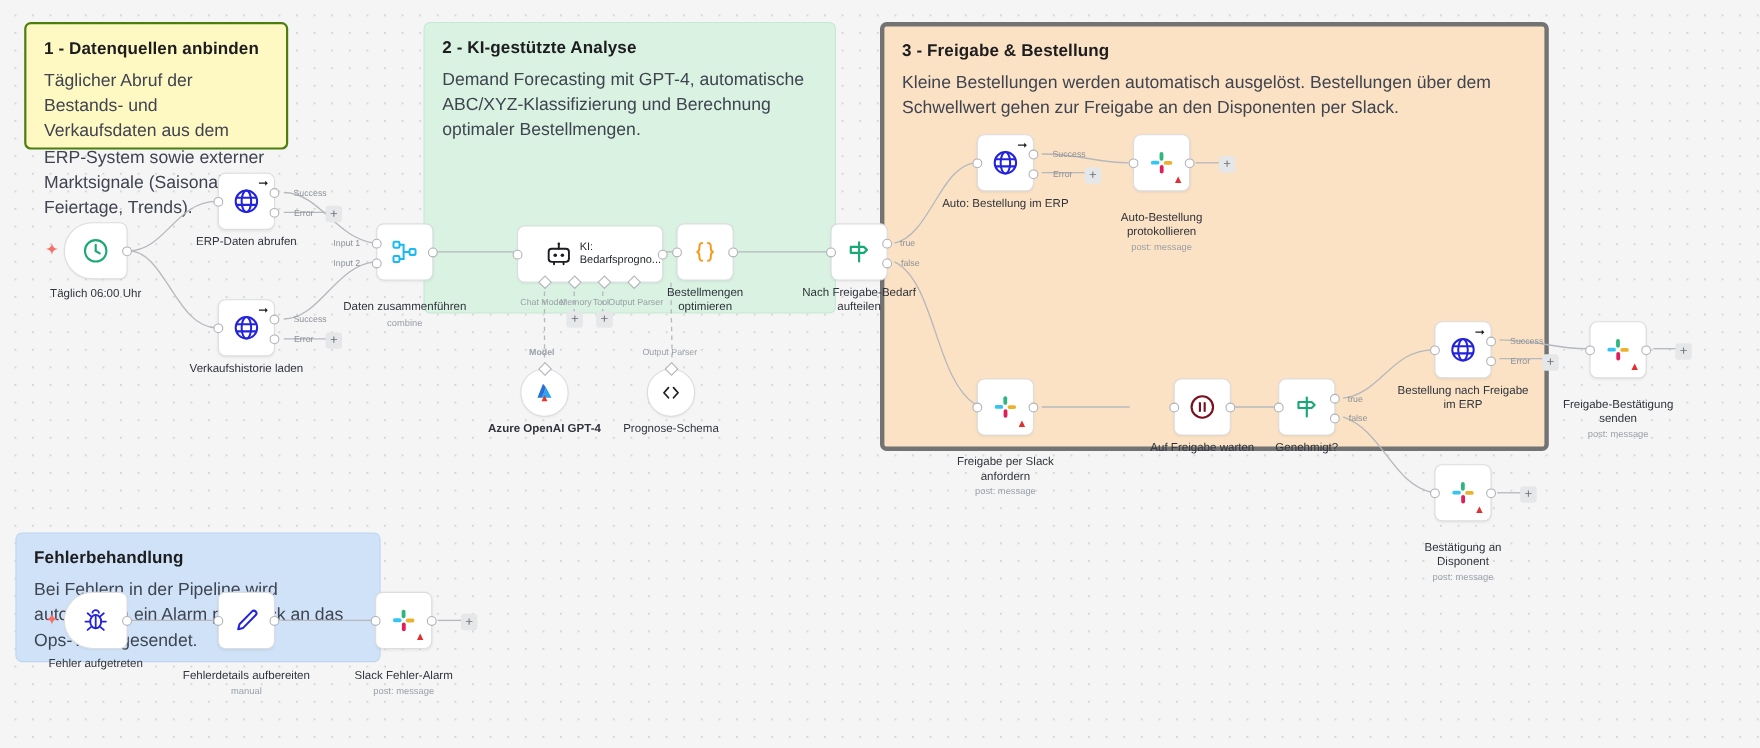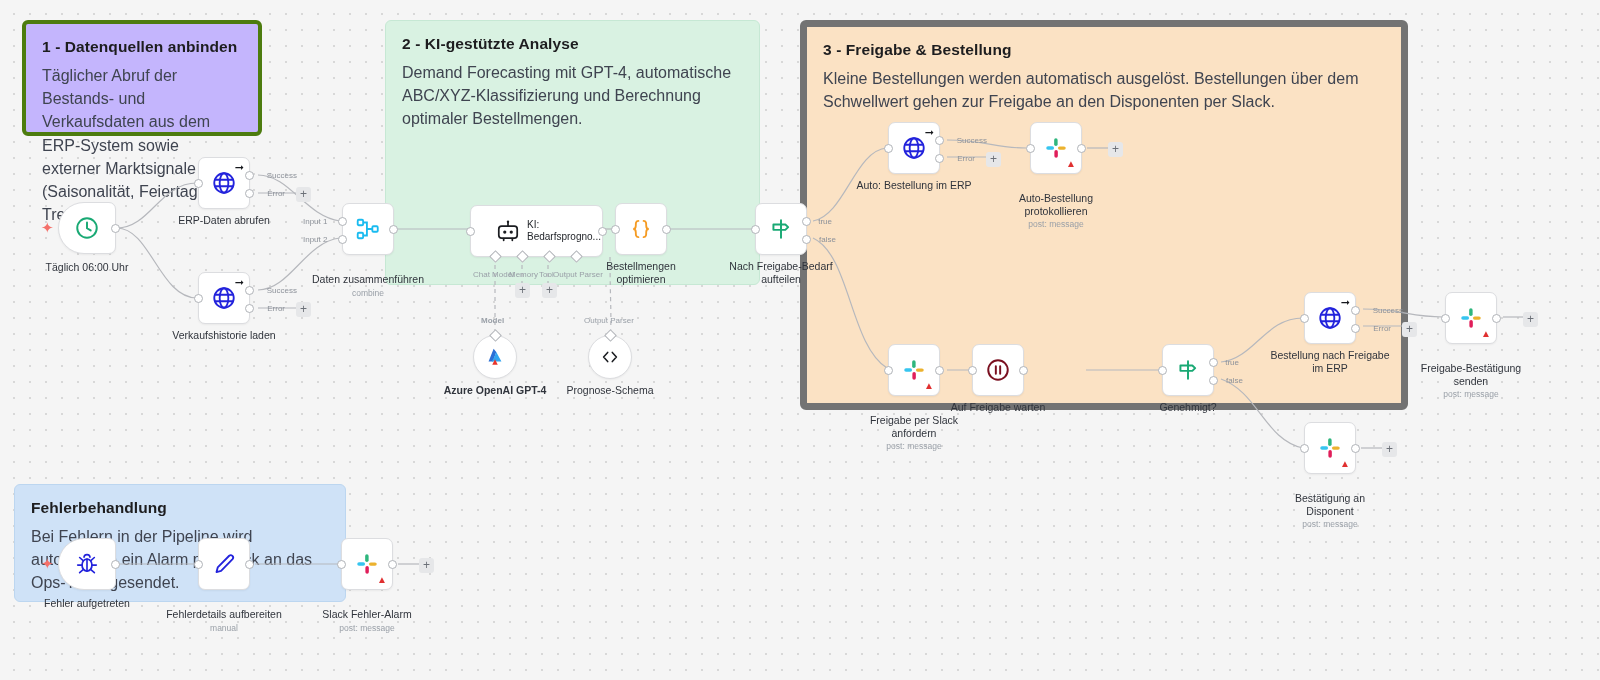"1 - Datenquellen anbinden" .sticky-white { background: #c4b5fd -> #fef9c3; border: 4px solid #4d7c0f -> 2px solid #4d7c0f }
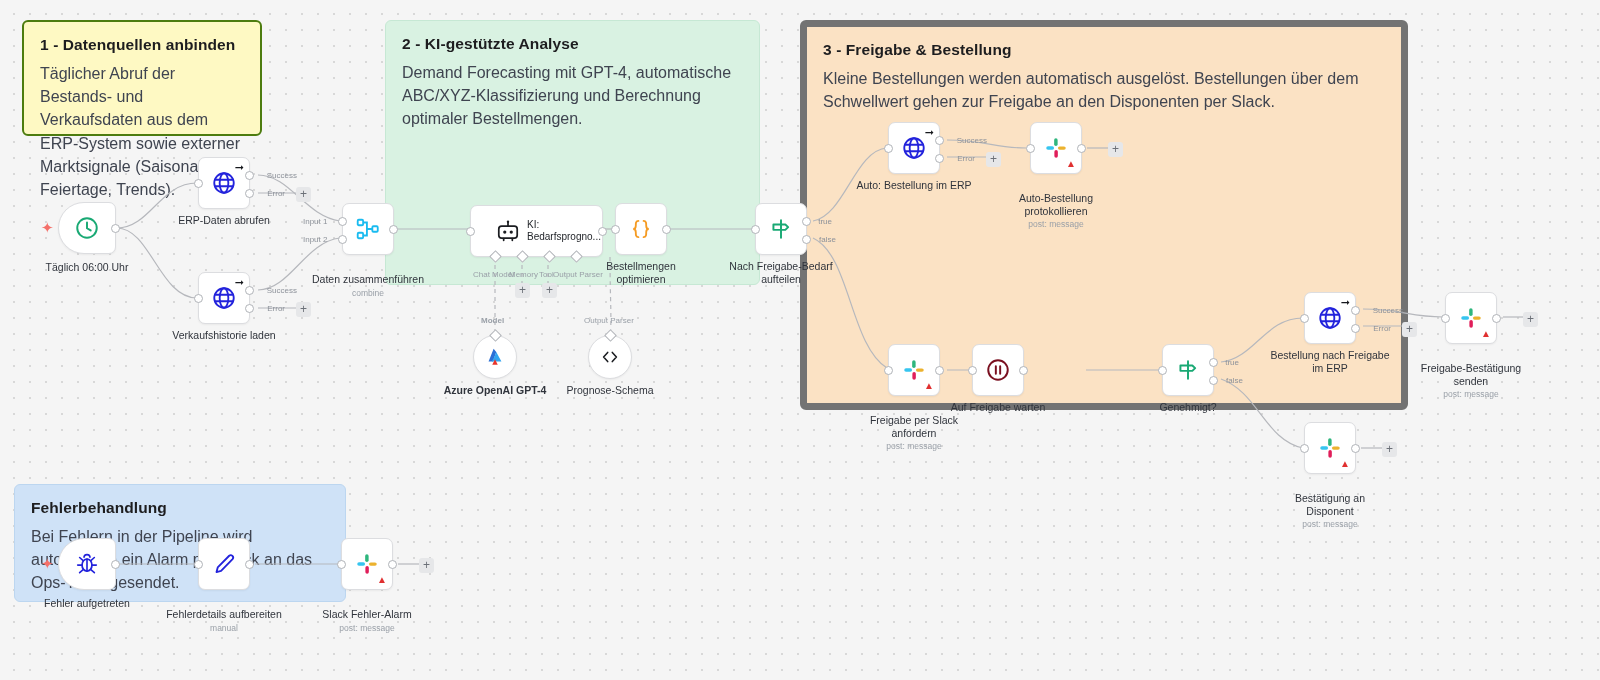"3 - Freigabe & Bestellung" .sticky-orange { border: 7px solid #737373 -> 4px solid #737373 }
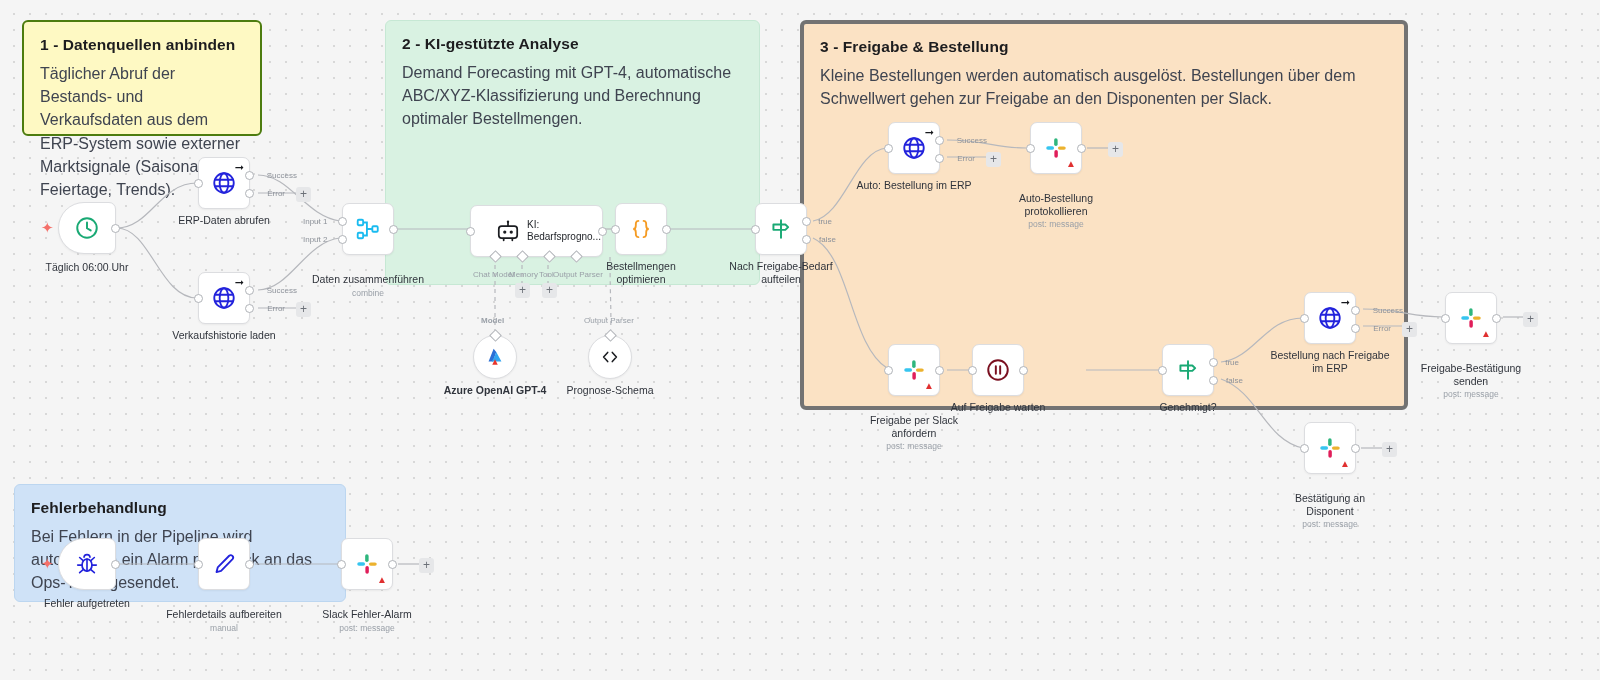"Auf Freigabe warten" div.node { left: 972px -> 1067px }
